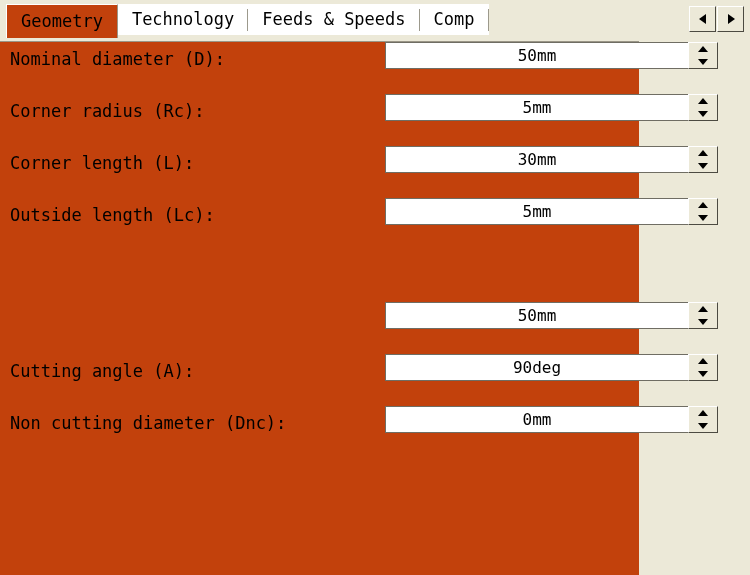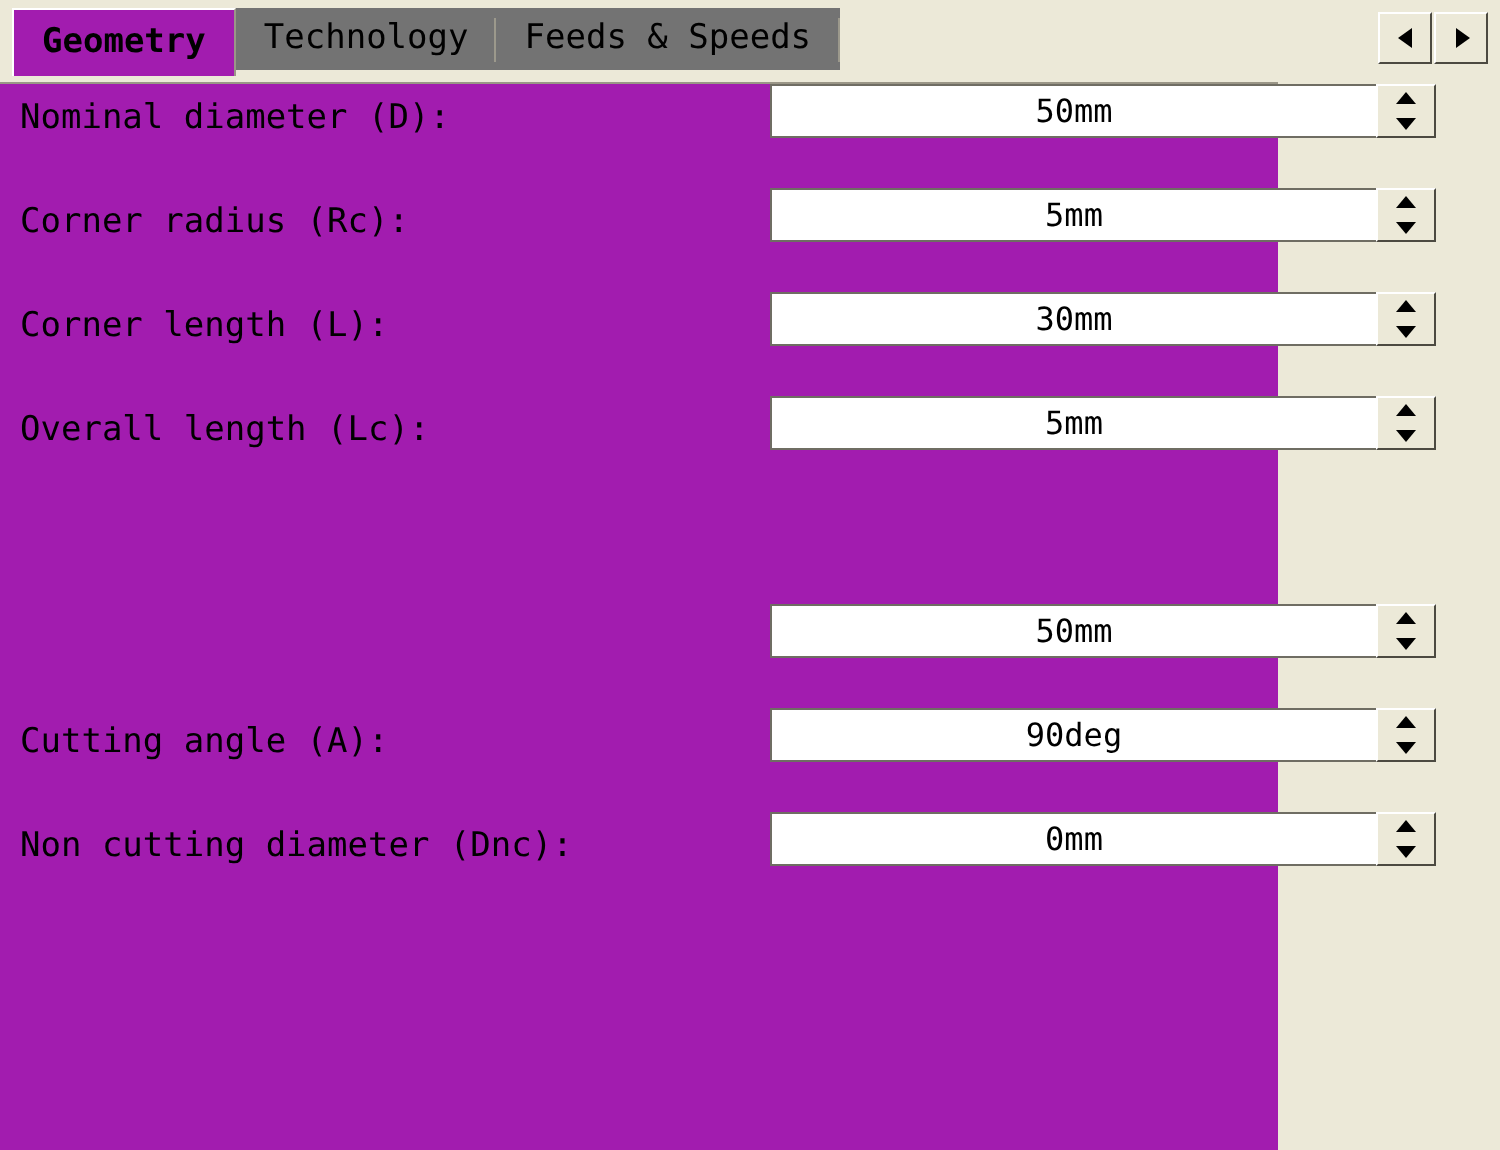"Geometry" .tab.sel { background: #a21caf -> #c2410c; font-weight: bold -> normal }
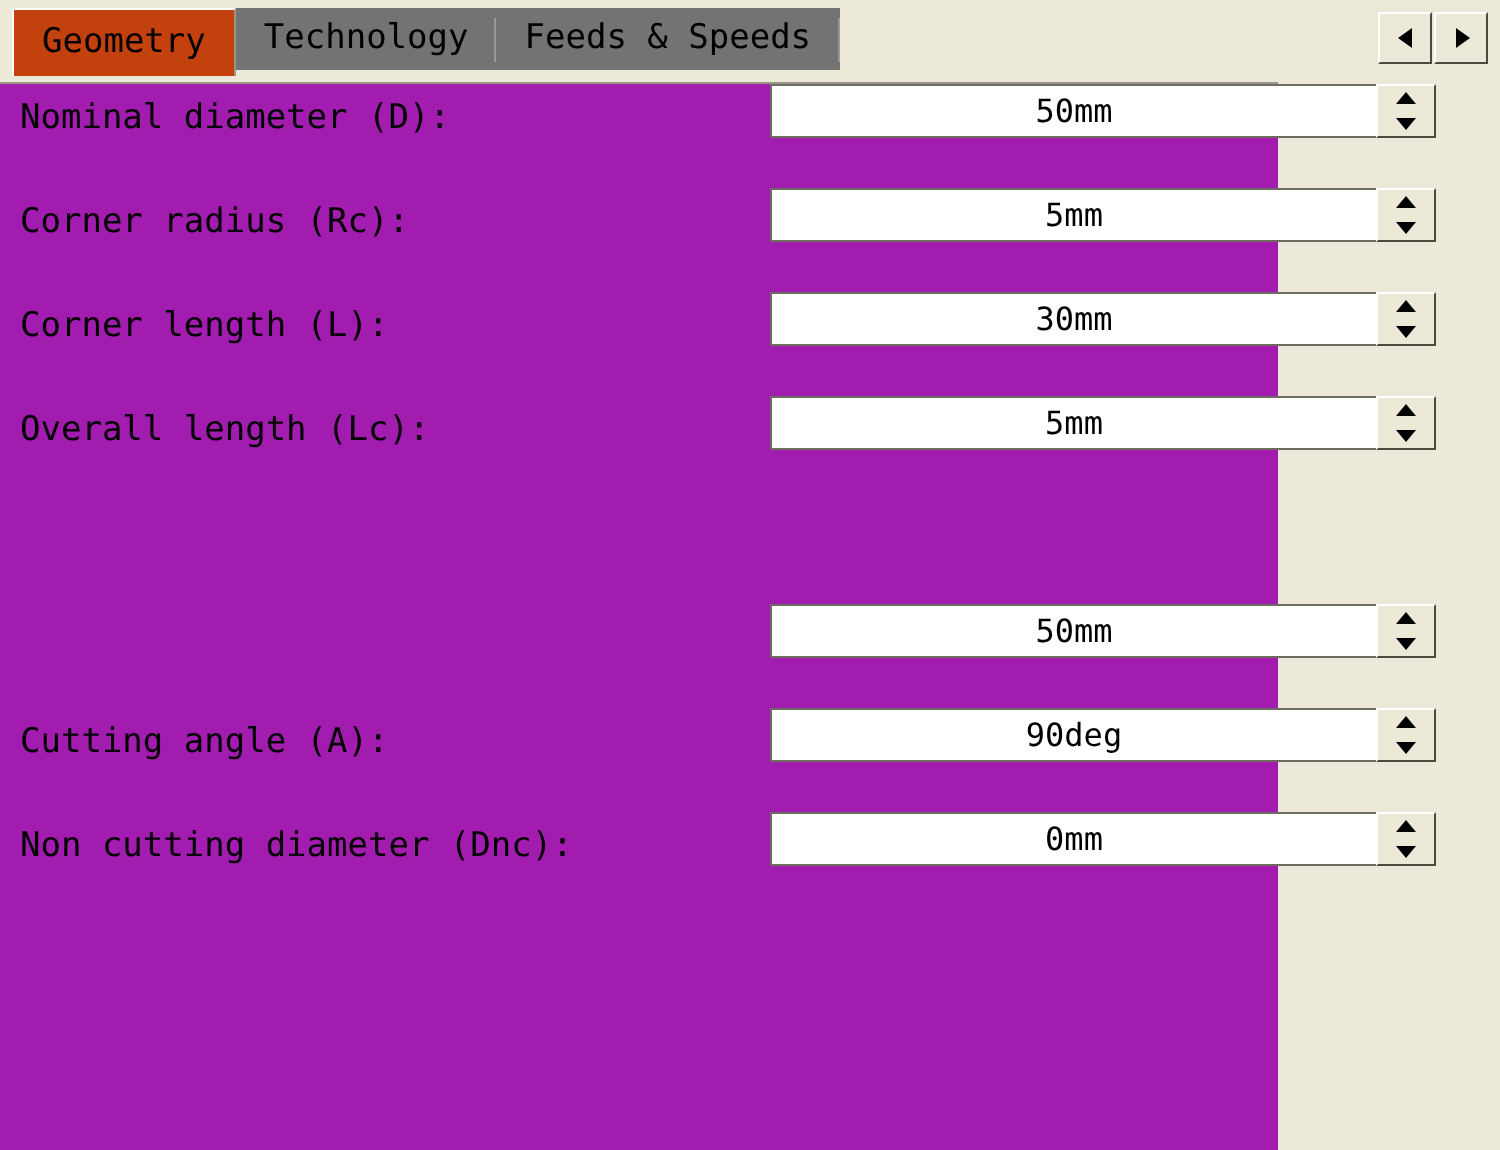"Technology" .tab { background: #737373 -> #ffffff }
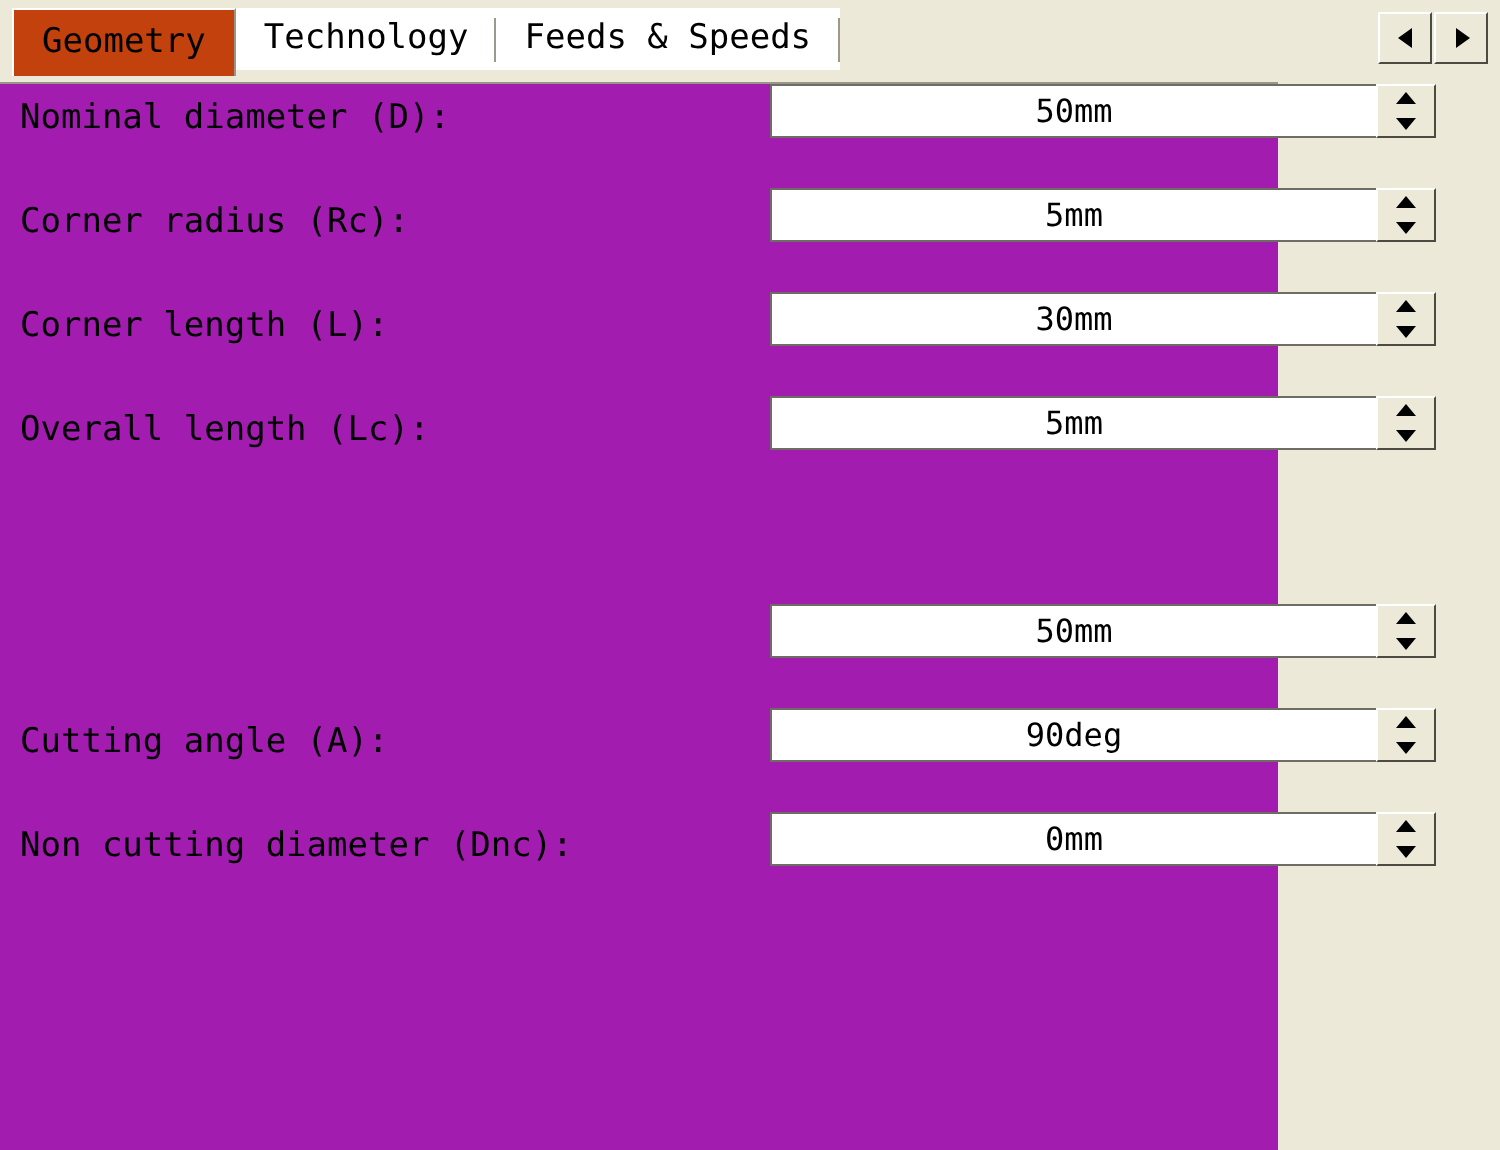"Comp" div.tab { html: none -> <div> <span>Comp</span> <span></span> </div> }
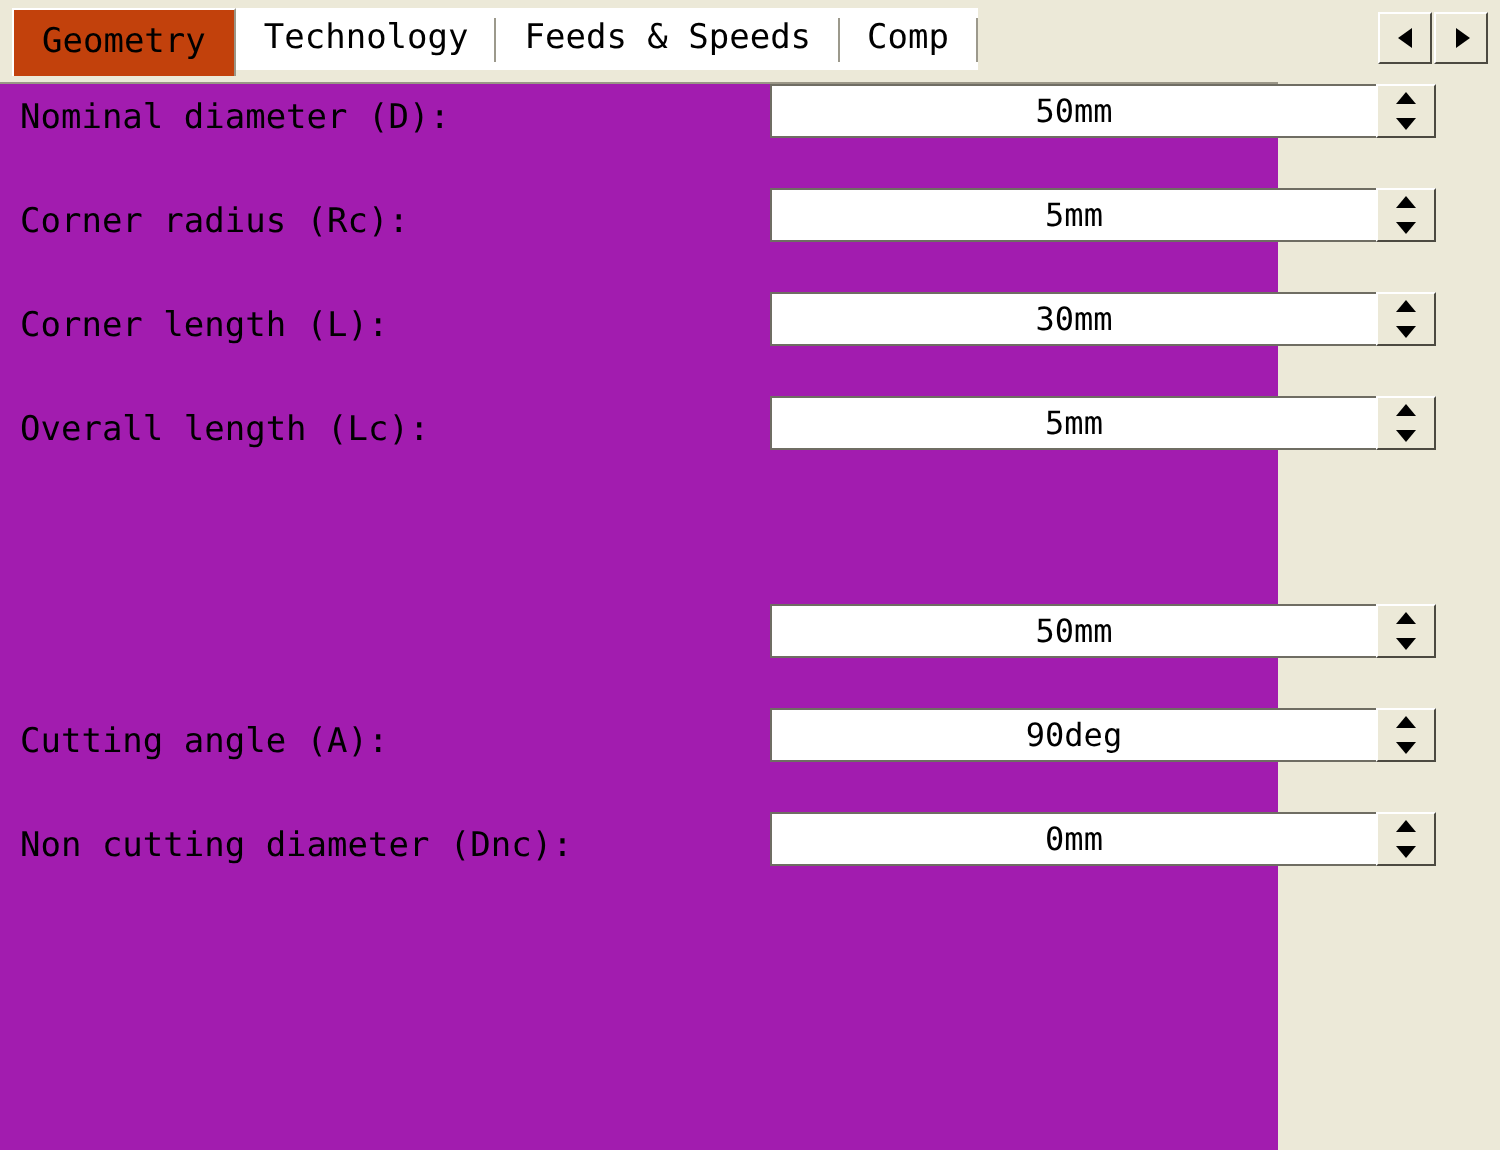"Nominal diameter (D):" .panel { background: #a21caf -> #c2410c }
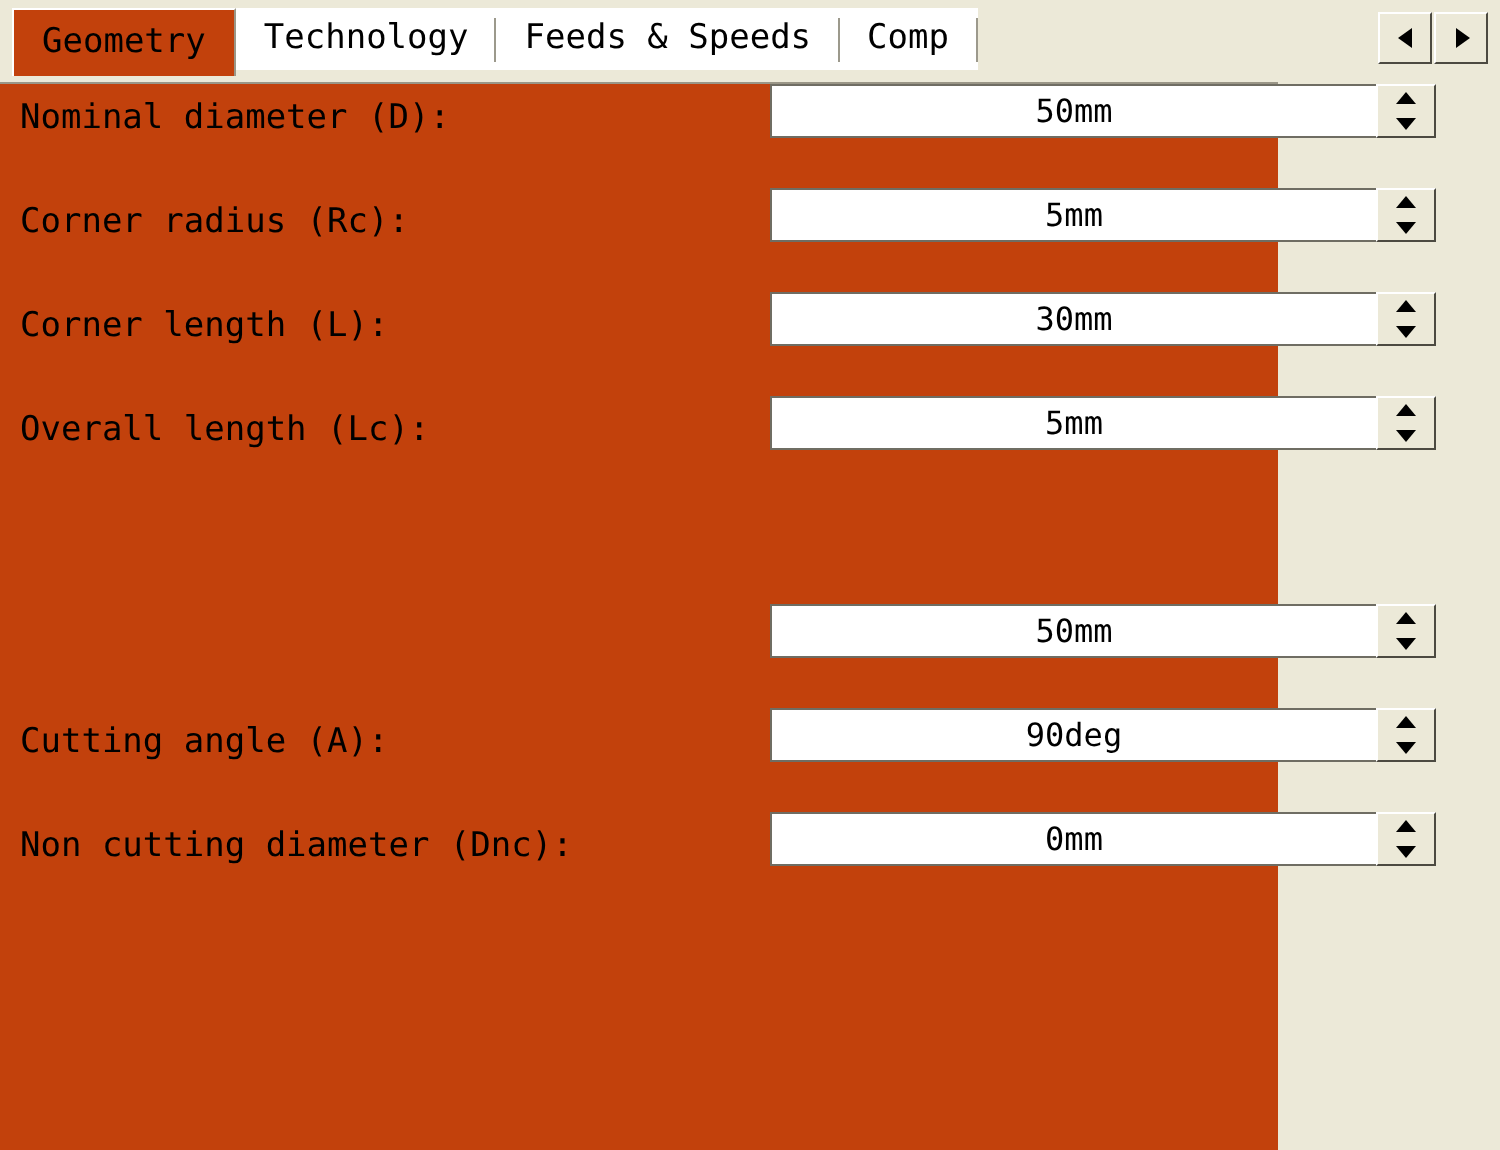"Overall length (Lc):" div.label { text: Overall -> Outside }
